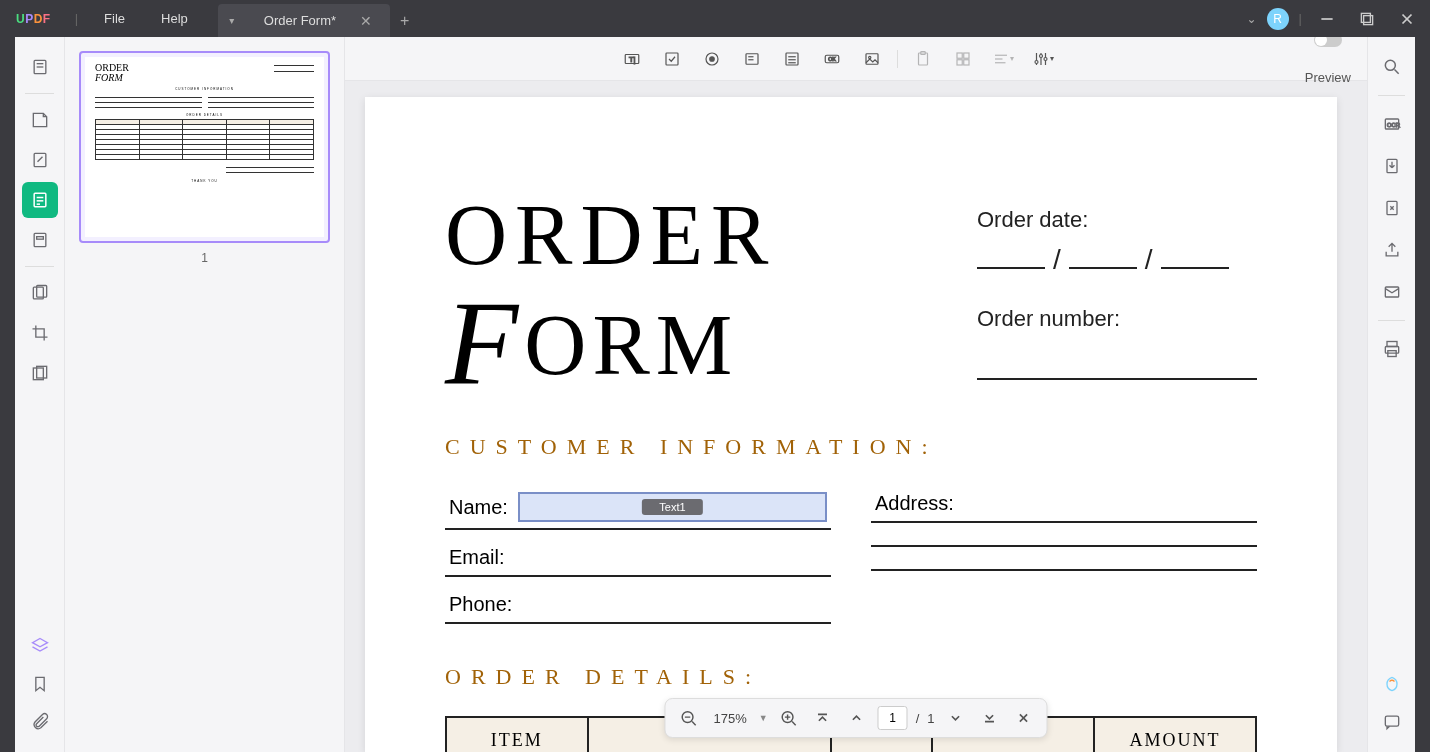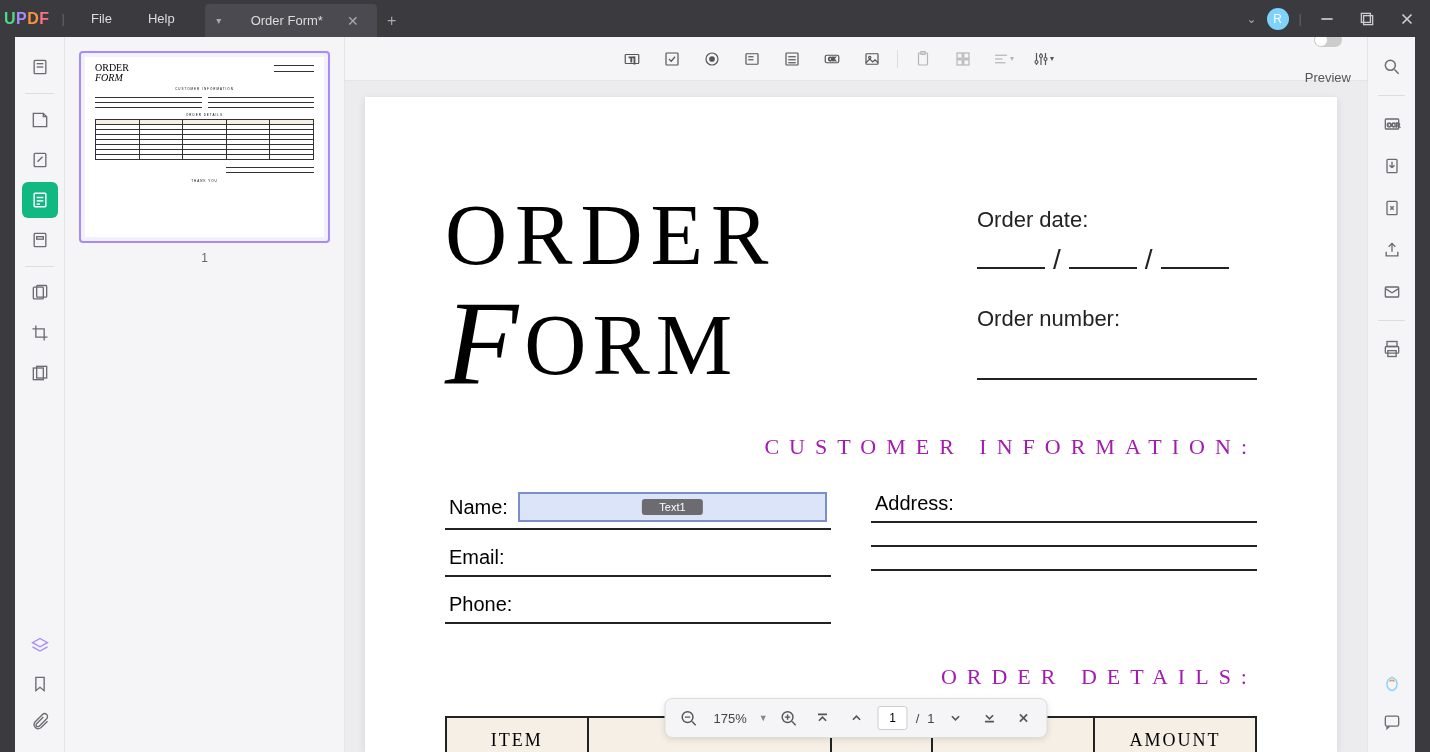"UPDF" .logo { font-size: 16px -> 12px; padding: 0 4px -> 0 16px }
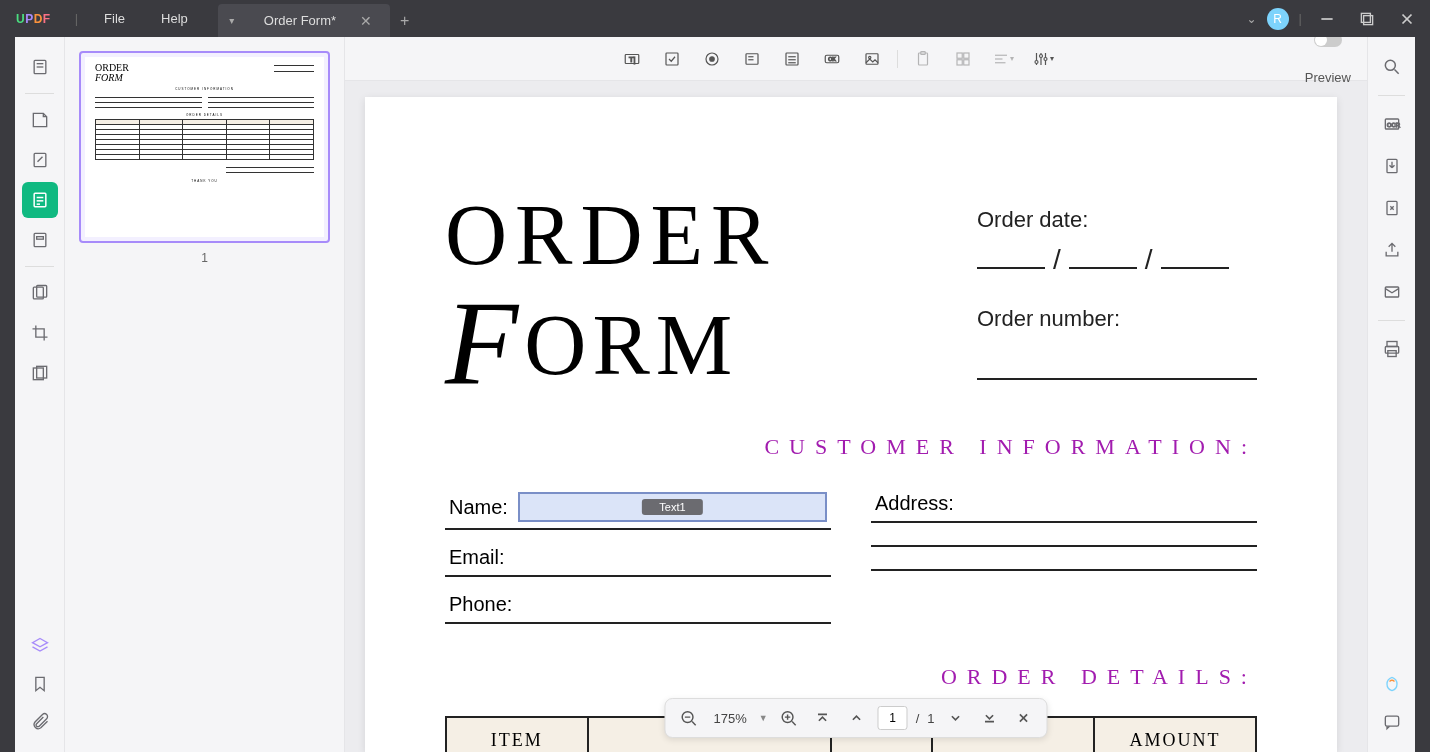"CUSTOMER INFORMATION:" .section-title { color: #a21caf -> #a16207; text-align: right -> left }
